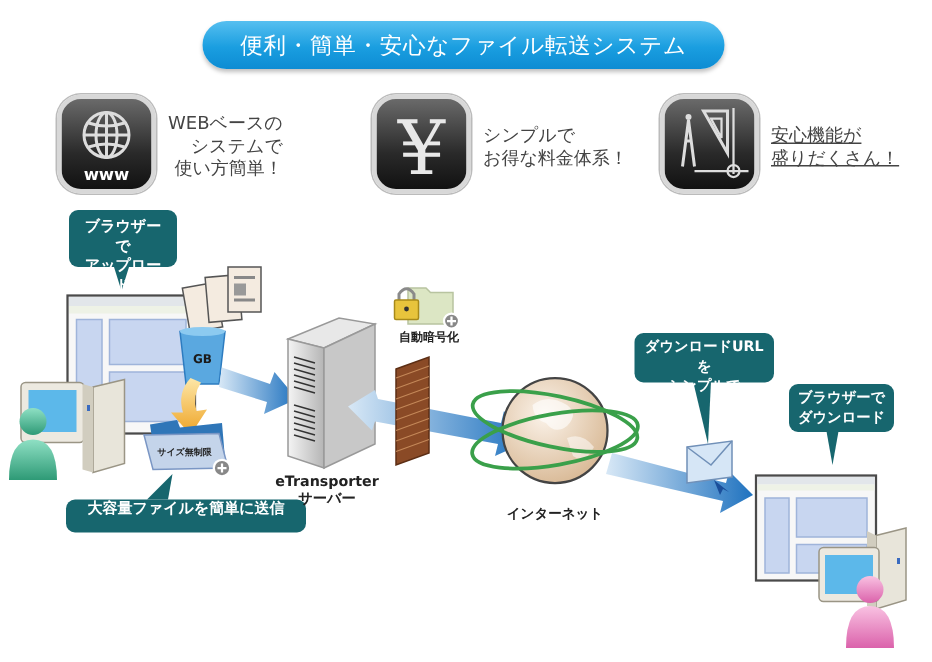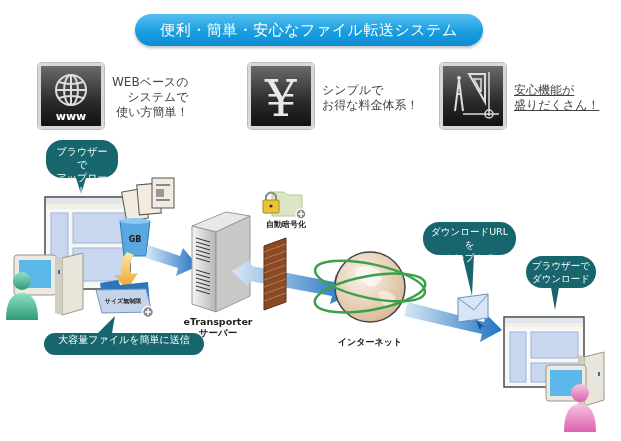"www" .feat-icon { border-radius: 4px -> 16px }
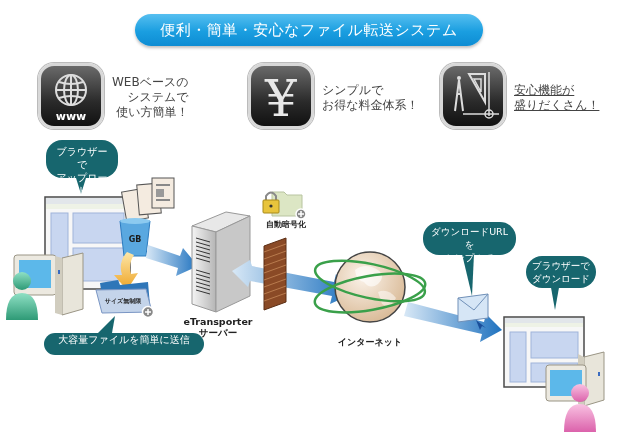"ブラウザーで" .bubble { border-radius: 16px -> 6px; font-weight: normal -> bold }
